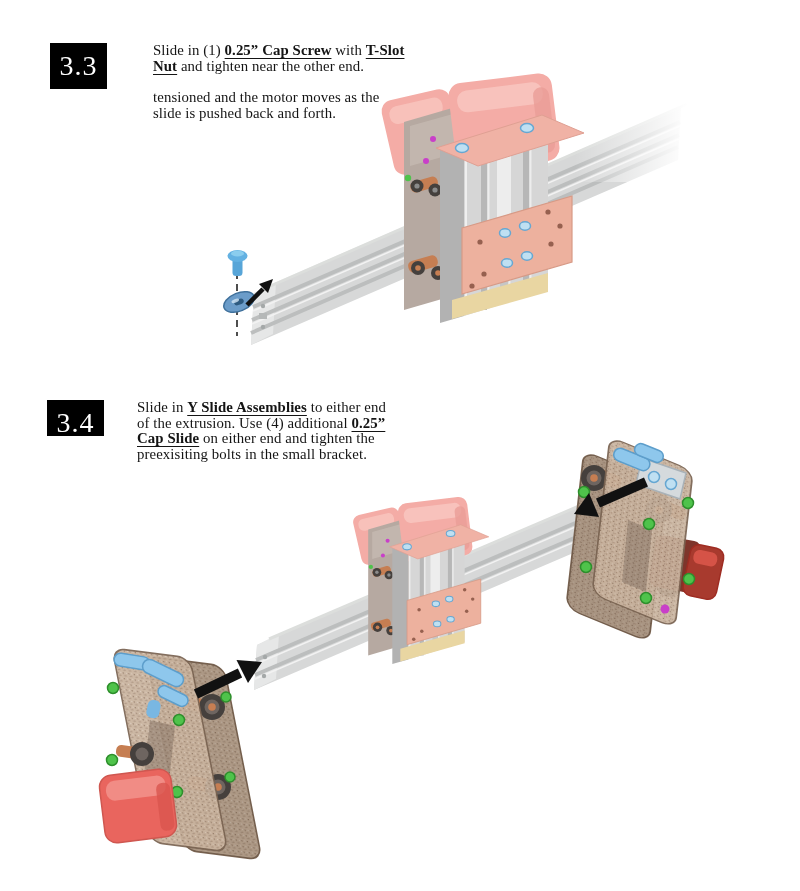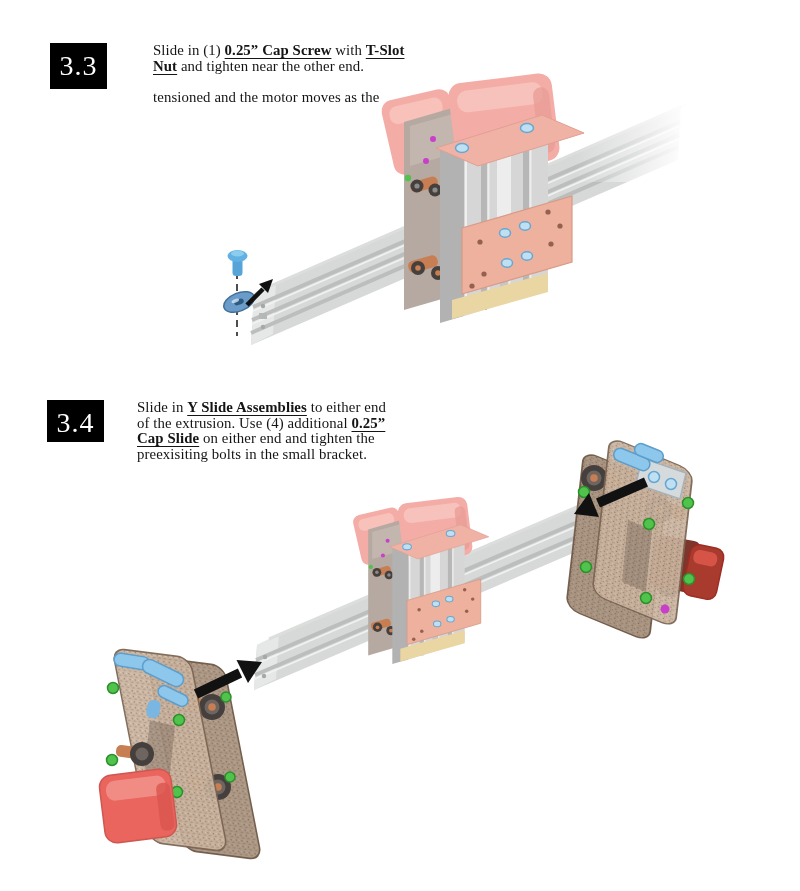"slide is pushed back and" span { html: none -> <span>slide is pushed back and forth.</span> }
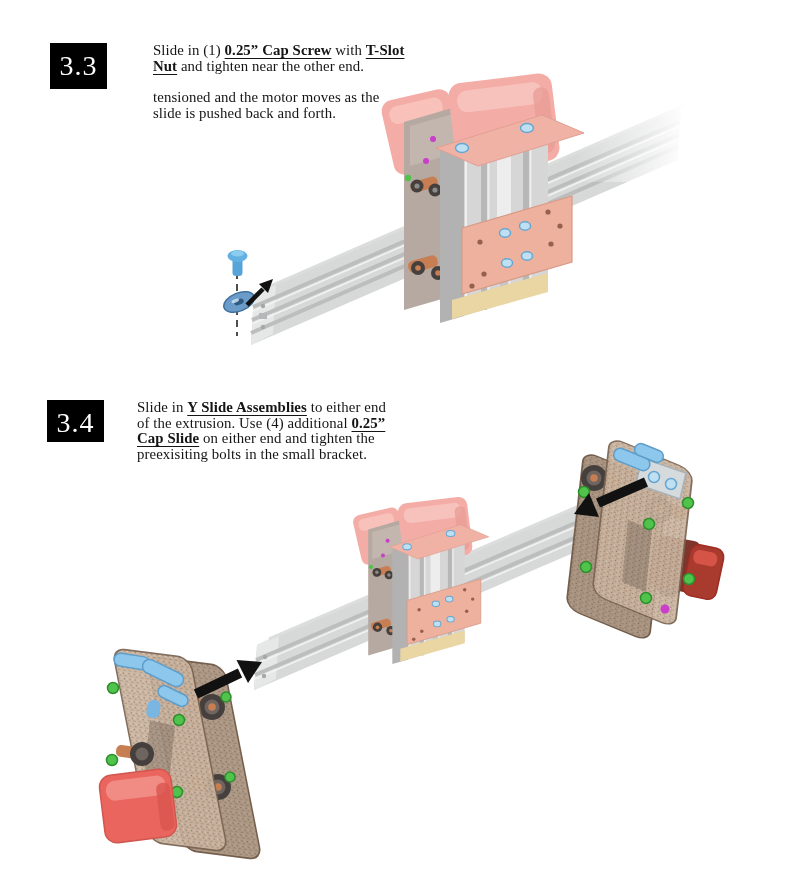"3.4" #num2 { height: 42px -> 36px }
